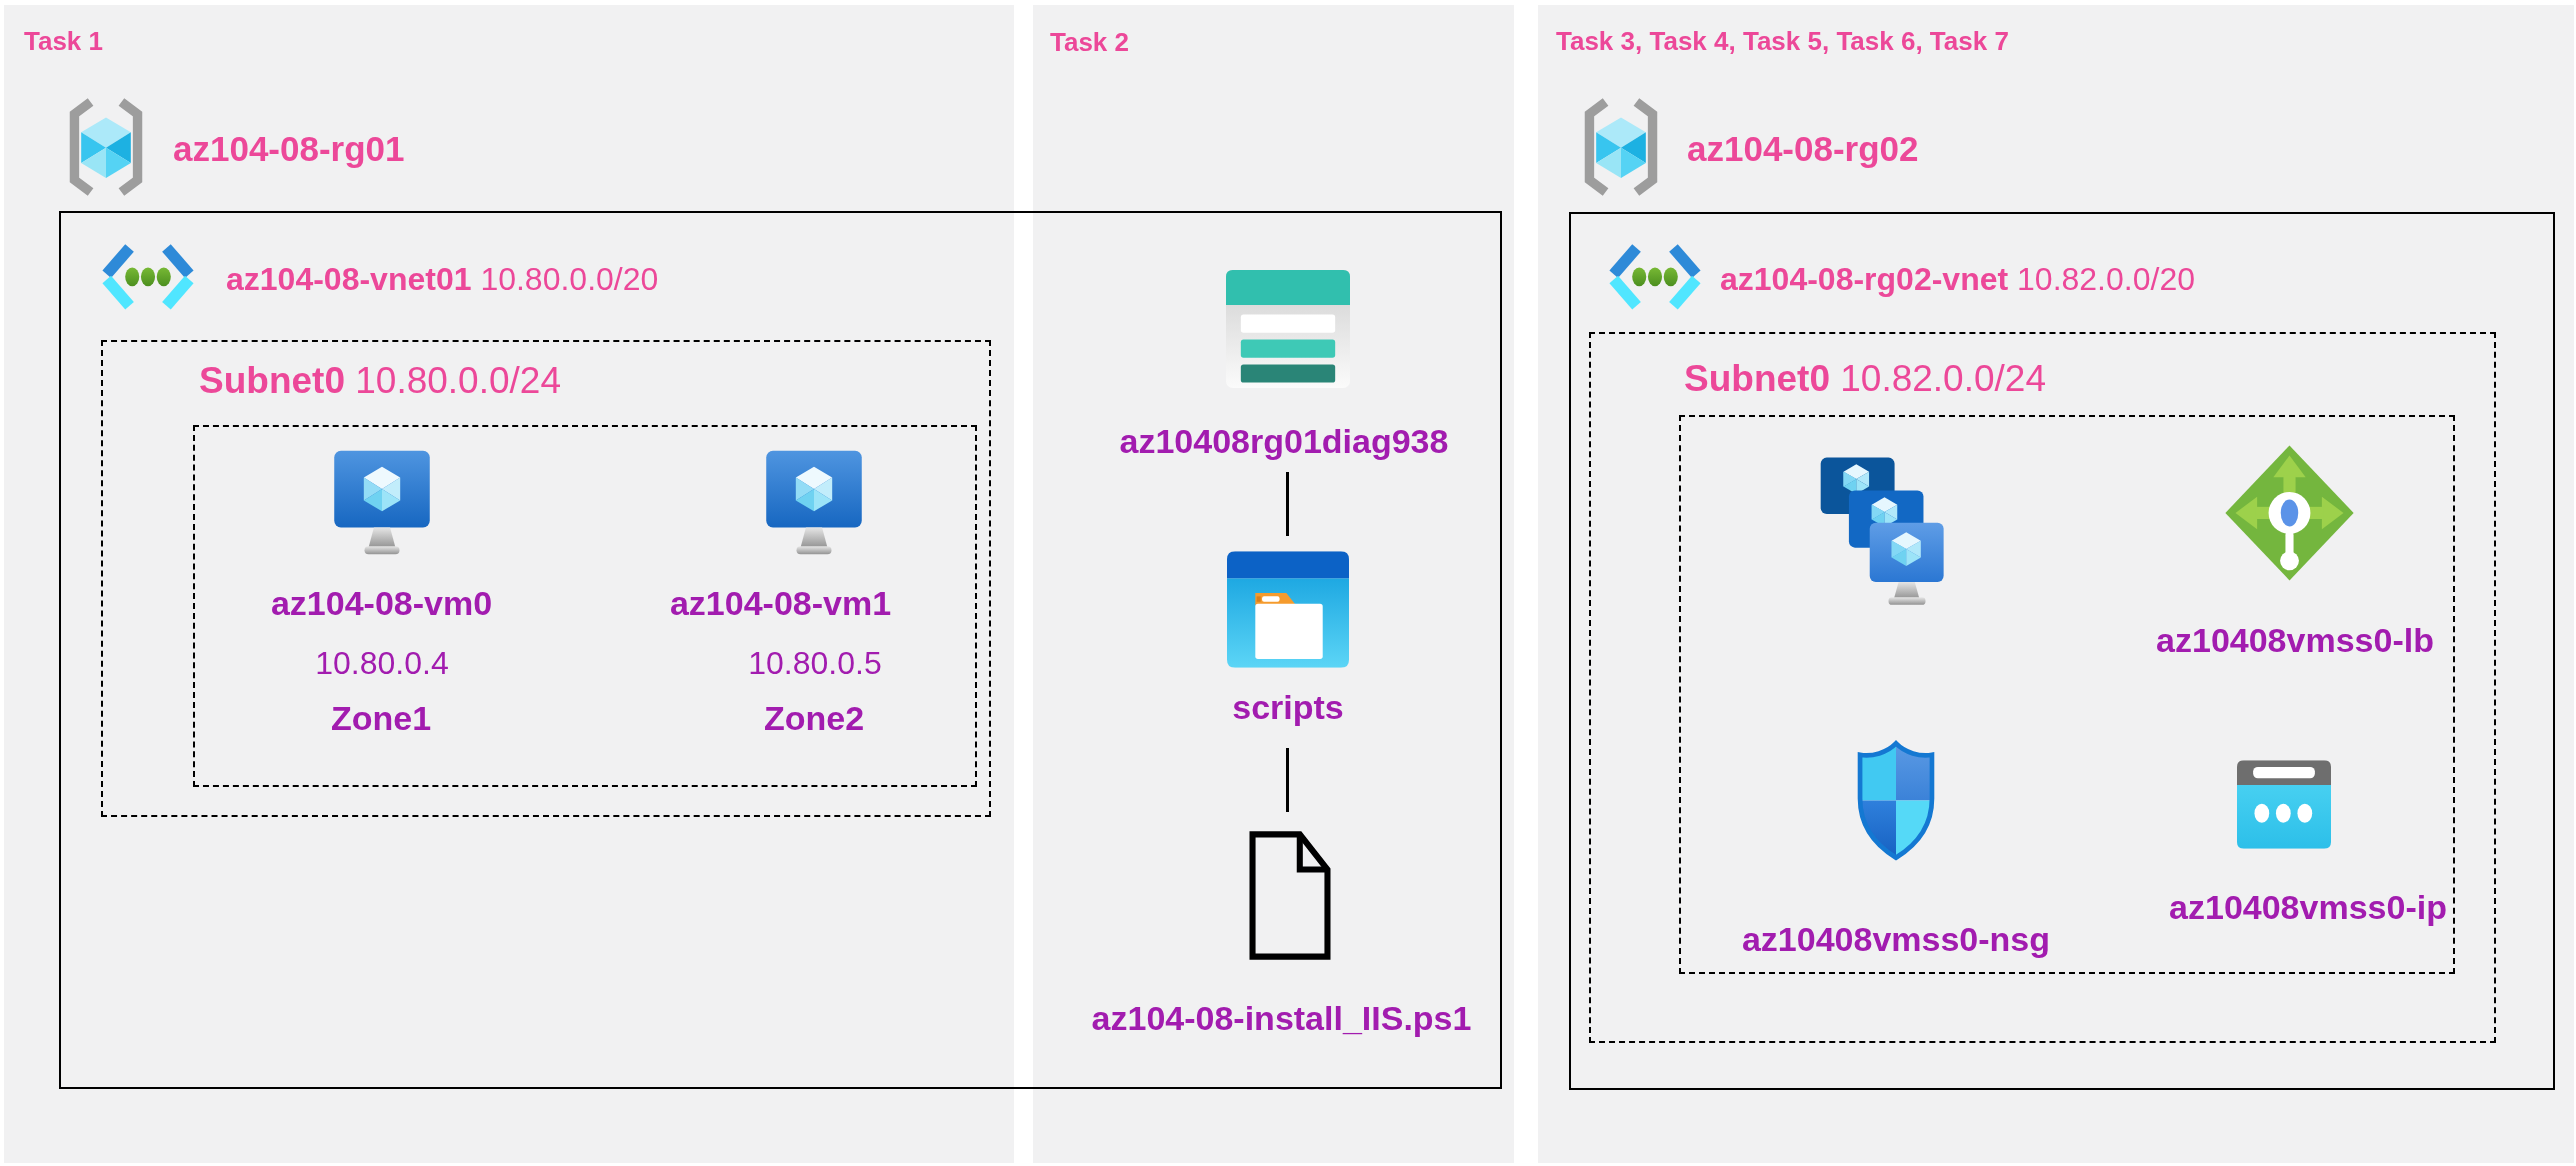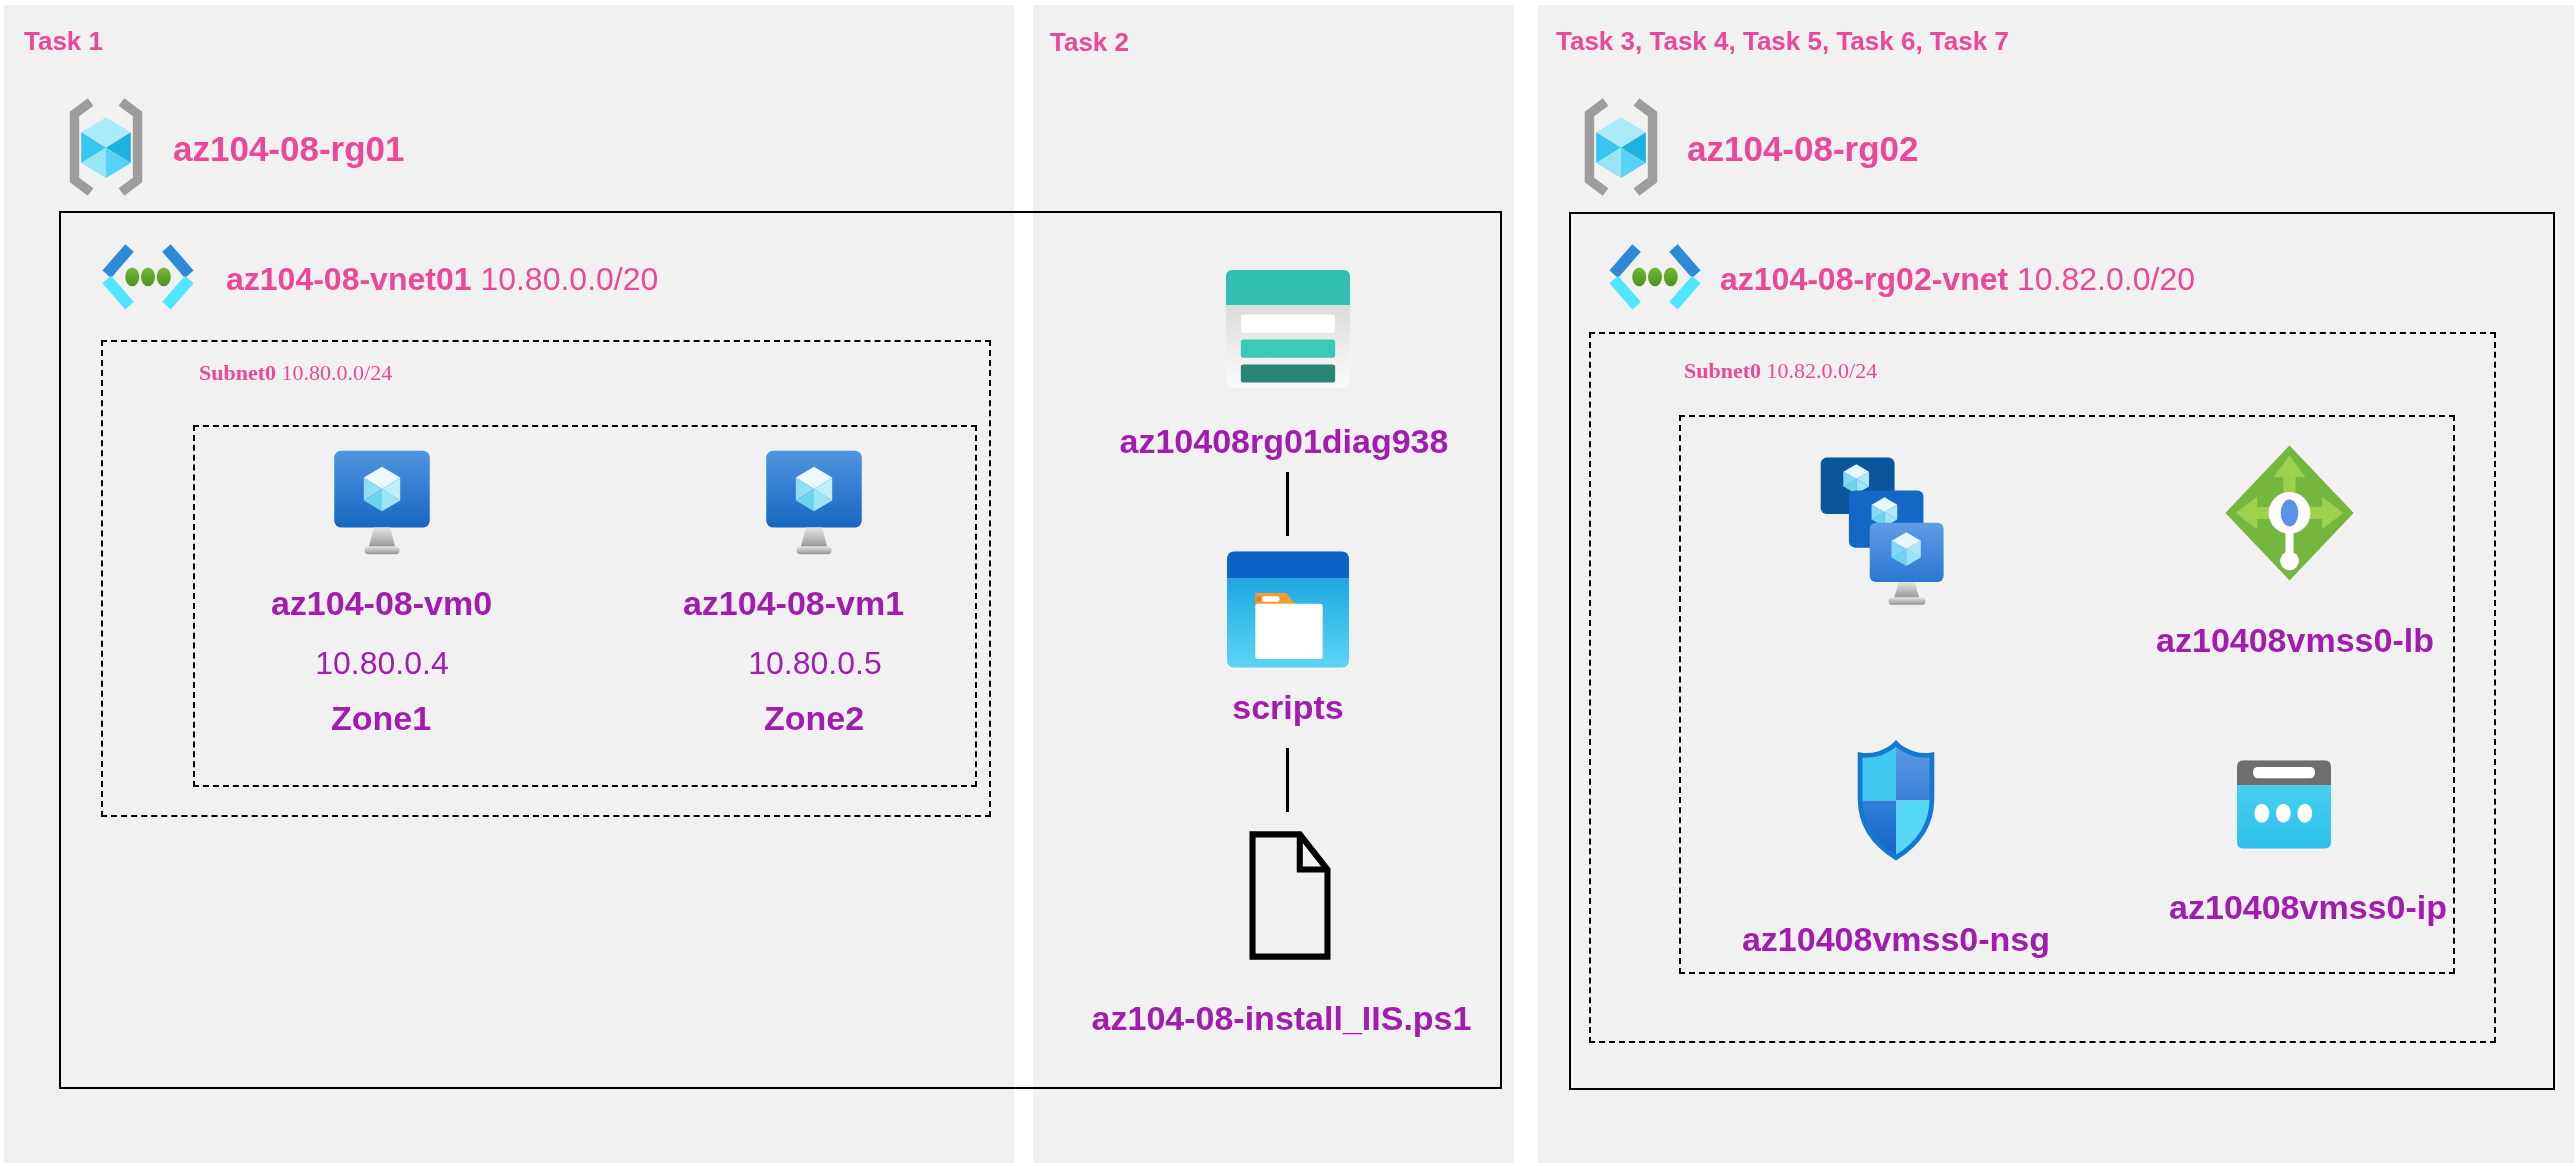"Subnet0 10.80.0.0/24" .subnet-label { font-family: Liberation Serif, serif -> none; font-size: 22px -> 37px }
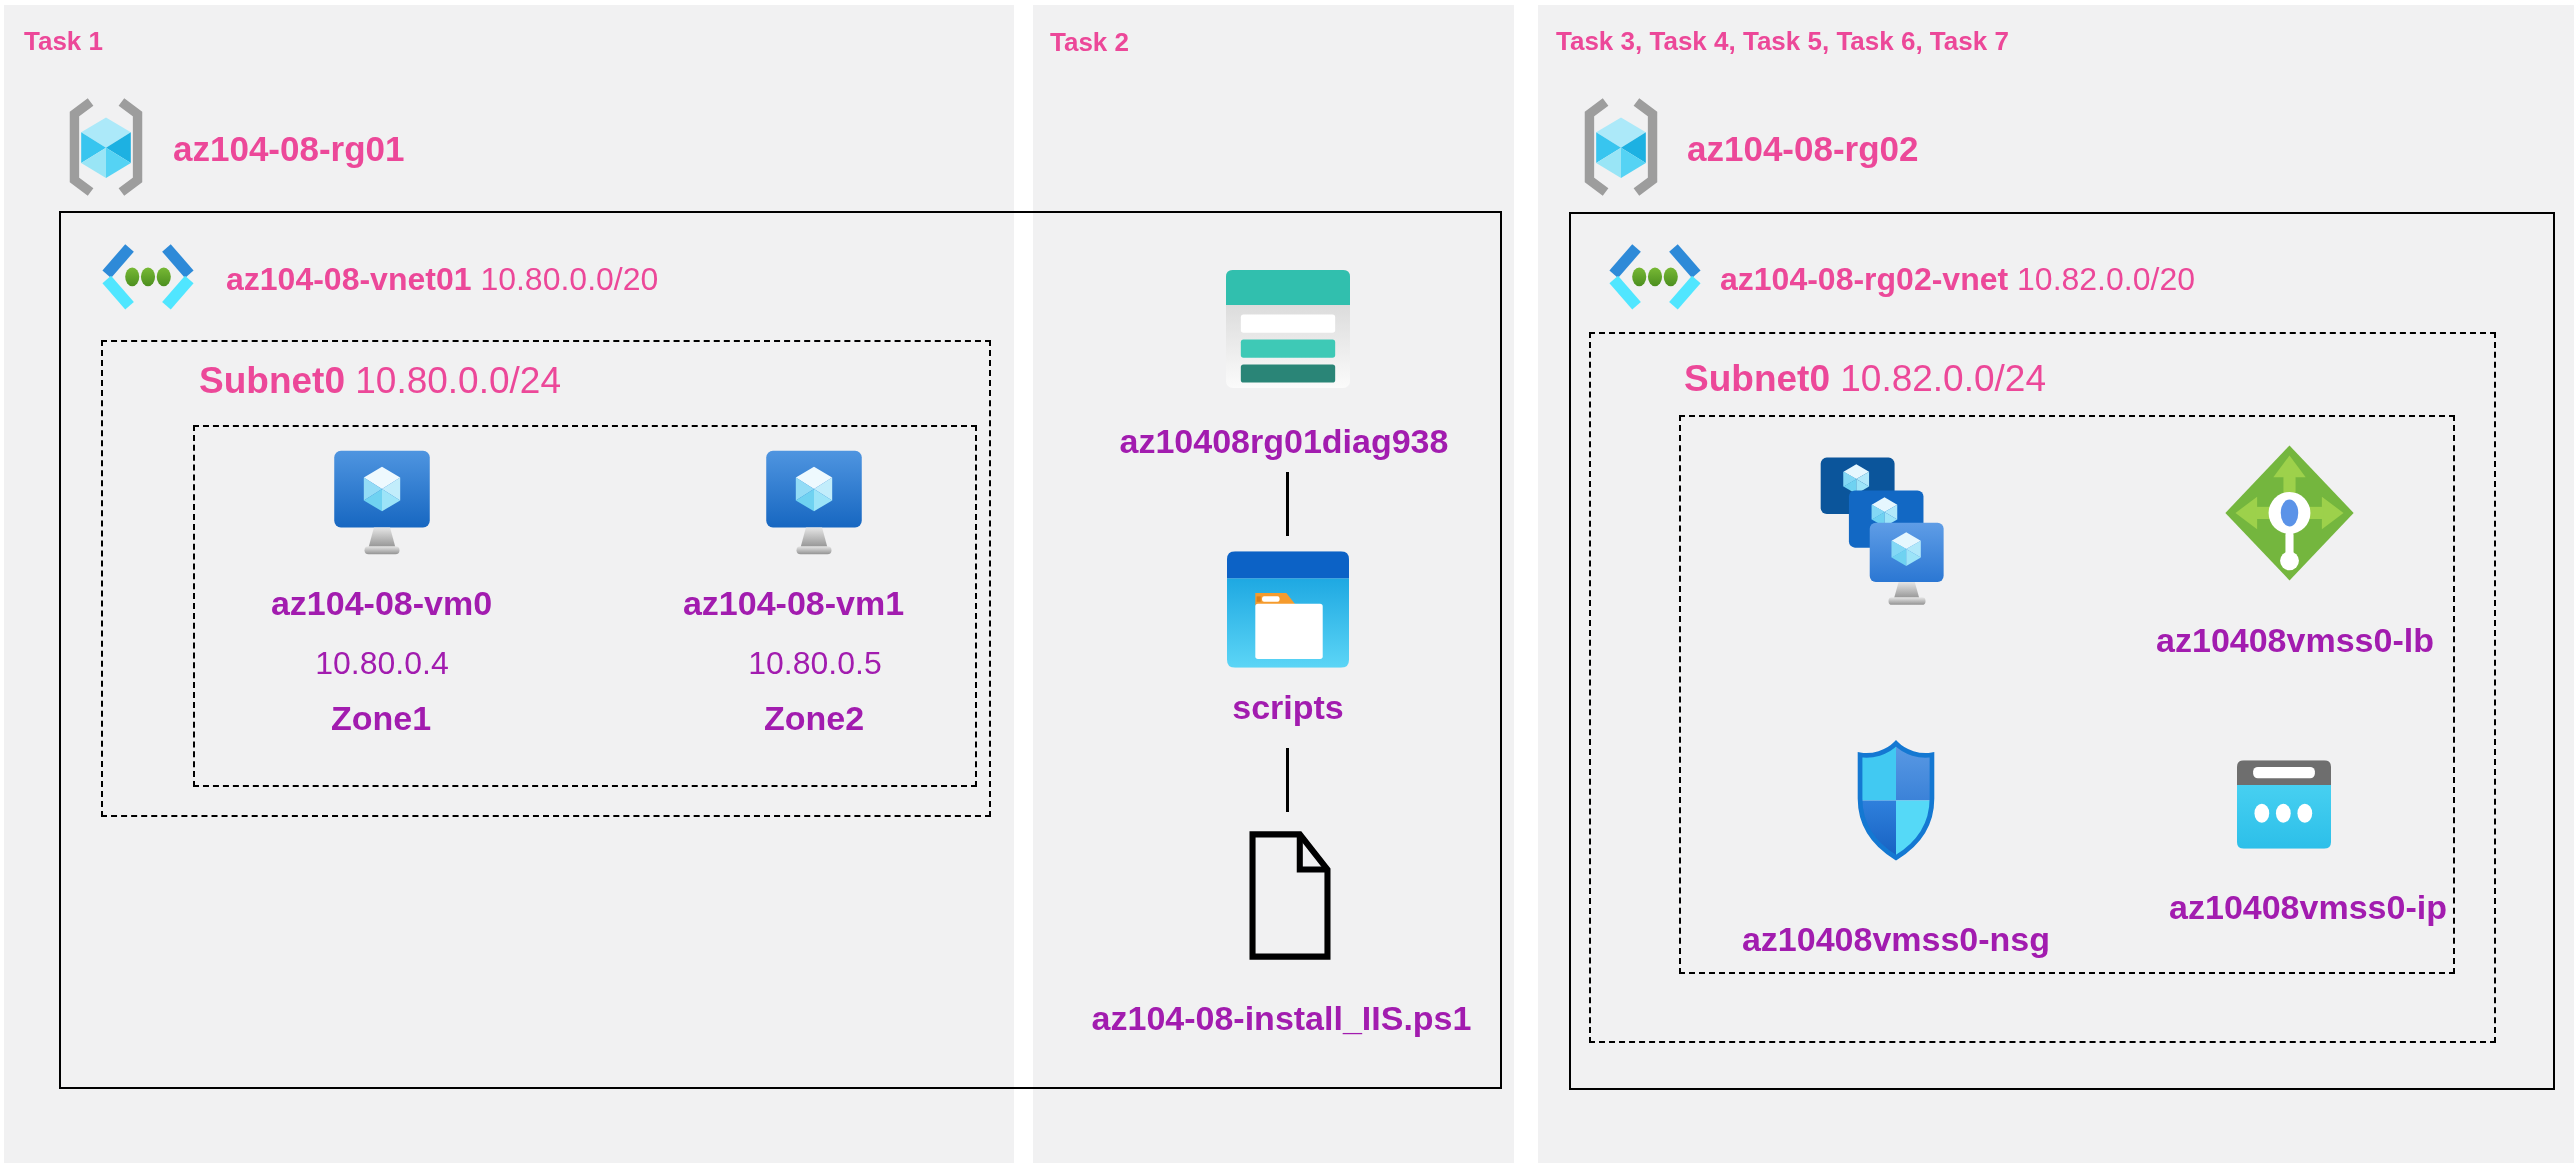"az104-08-vm1" div.lbl-c { left: 625px -> 612px }
